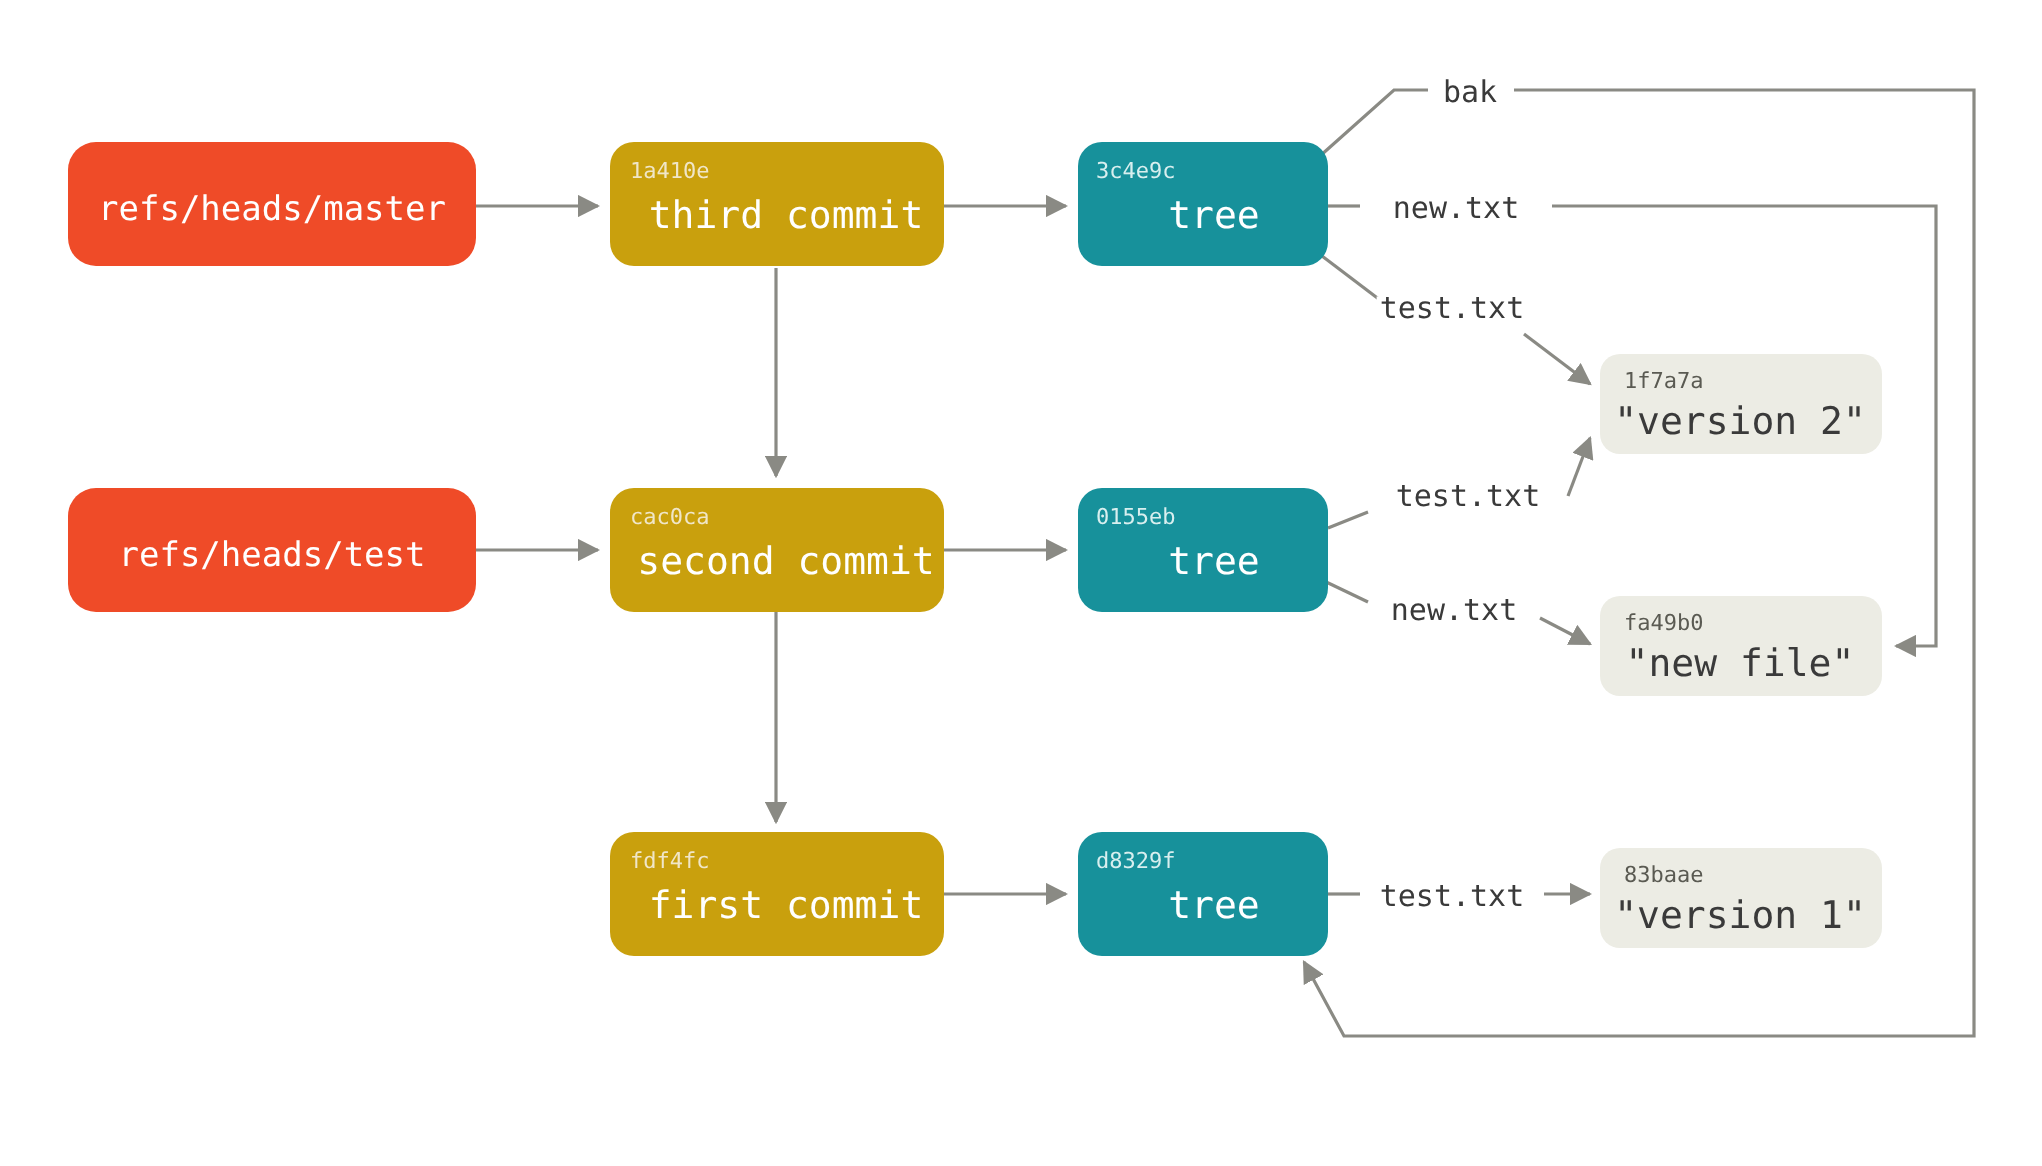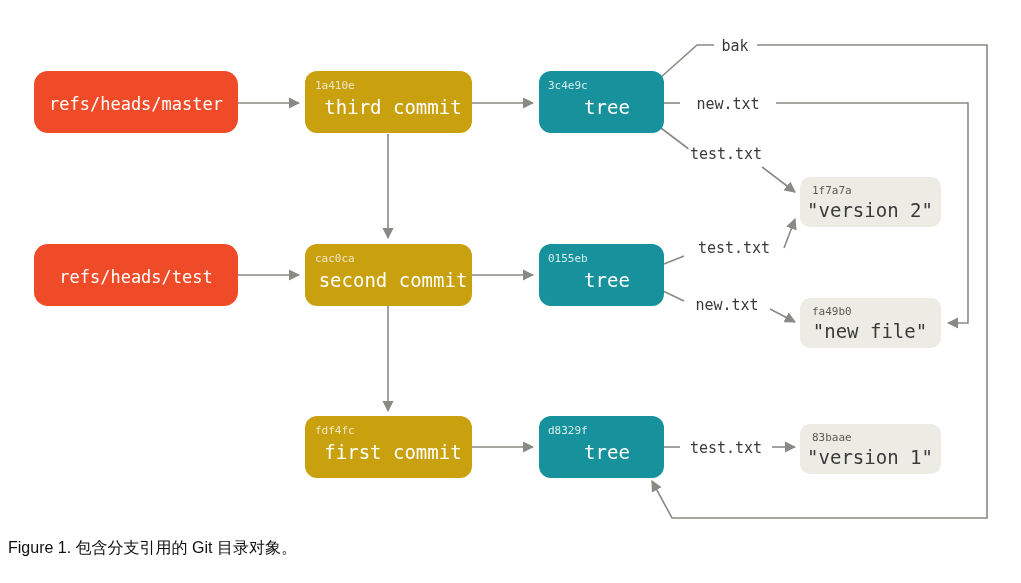"Figure 1. 包含分支引用的 Git 目录对象。" div.caption { html: <div>Figure 1. 包含分支引用的 Git 目录对象。</div> -> none }
